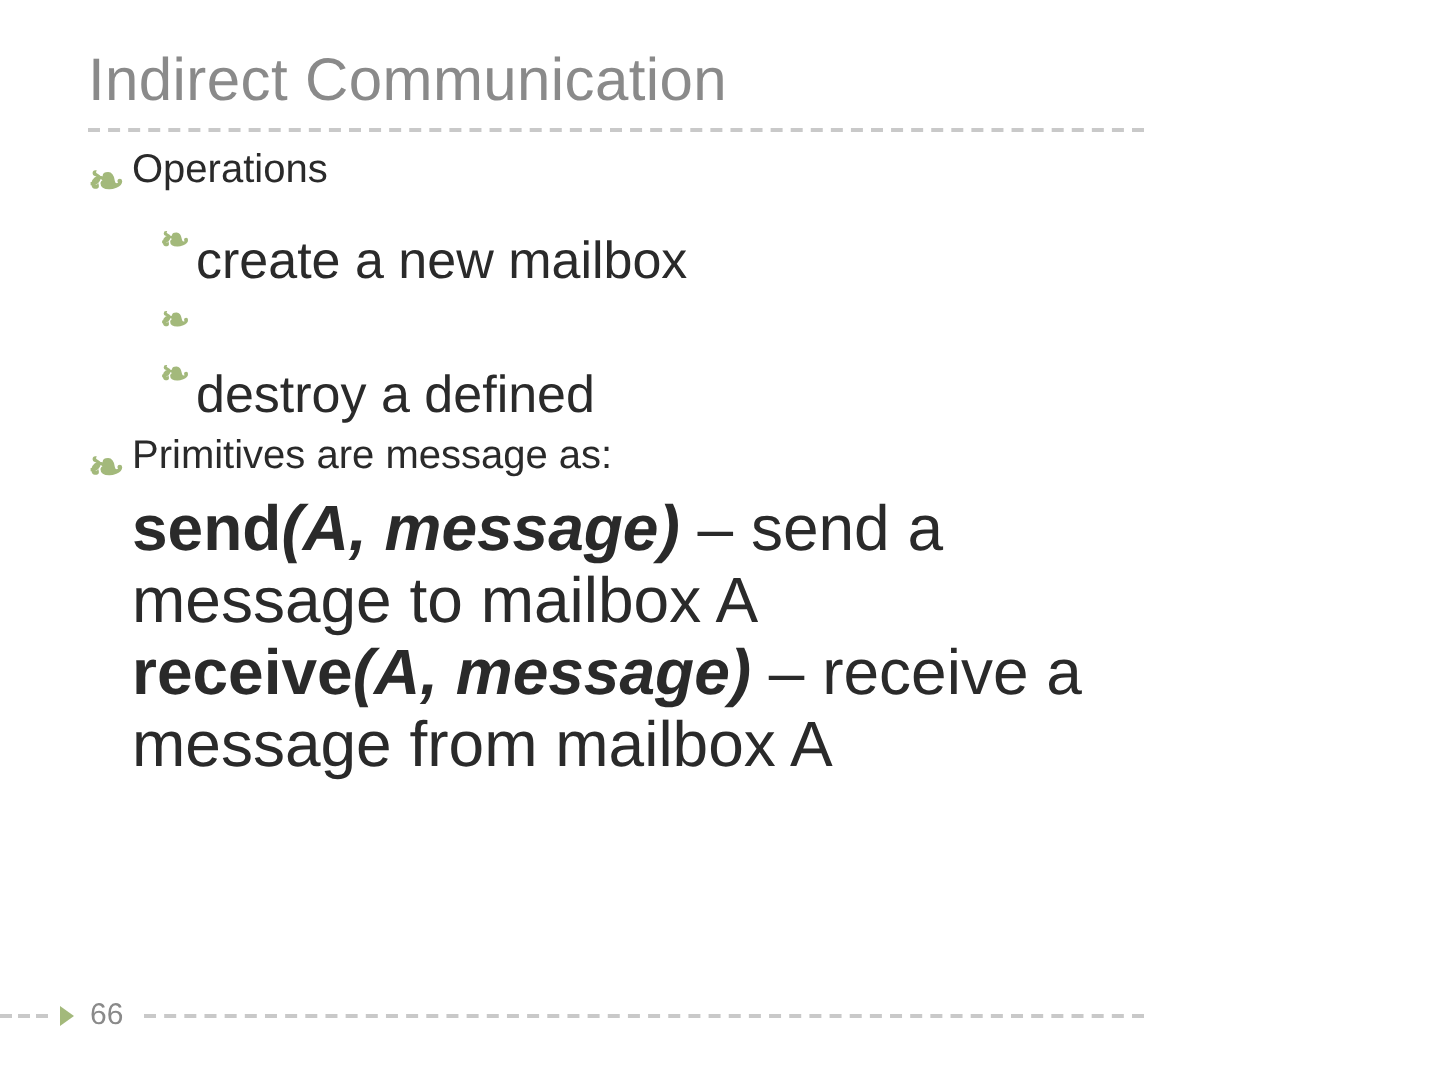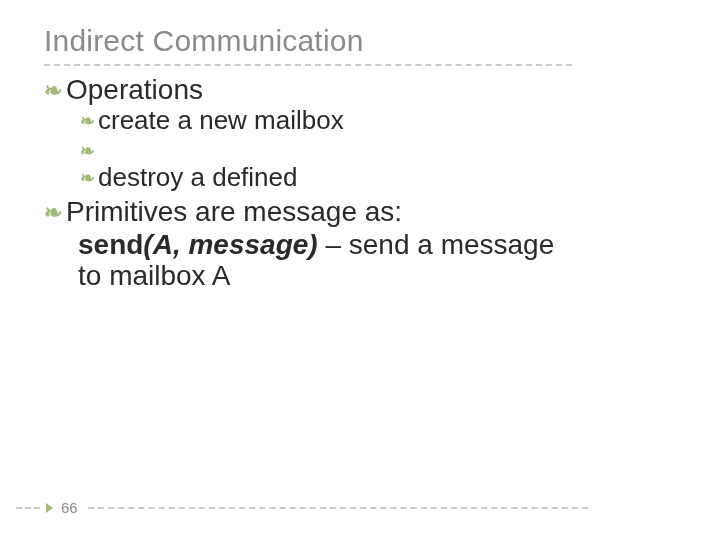"Operations" .lvl1 > .b-text { font-size: 28px -> 20px }
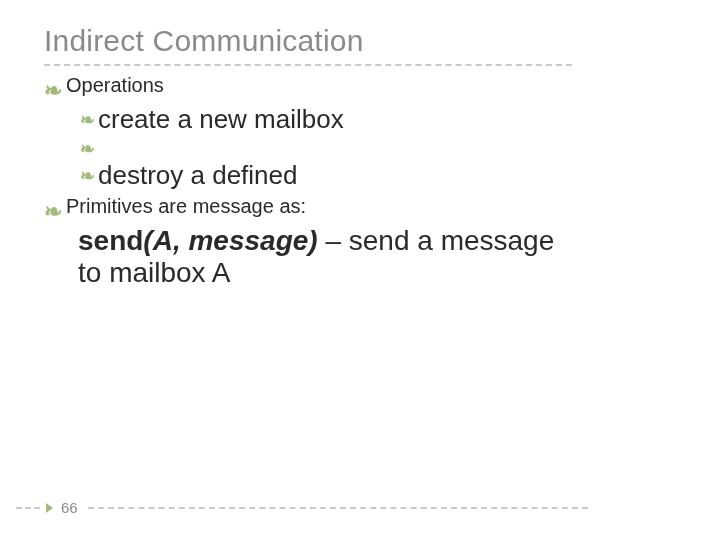"create a new mailbox" .lvl2 .b-text { margin-top: none -> 11px }
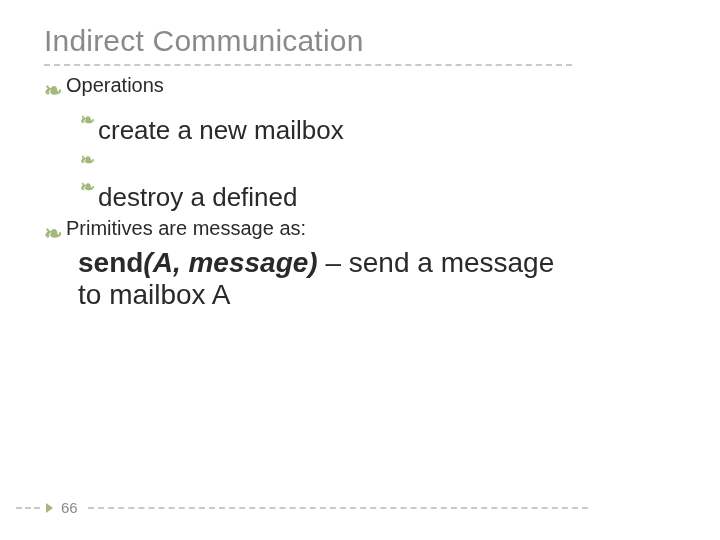"send(A, message) – send a" .prim-block { font-size: 28px -> 32px; margin-left: 34px -> 22px }
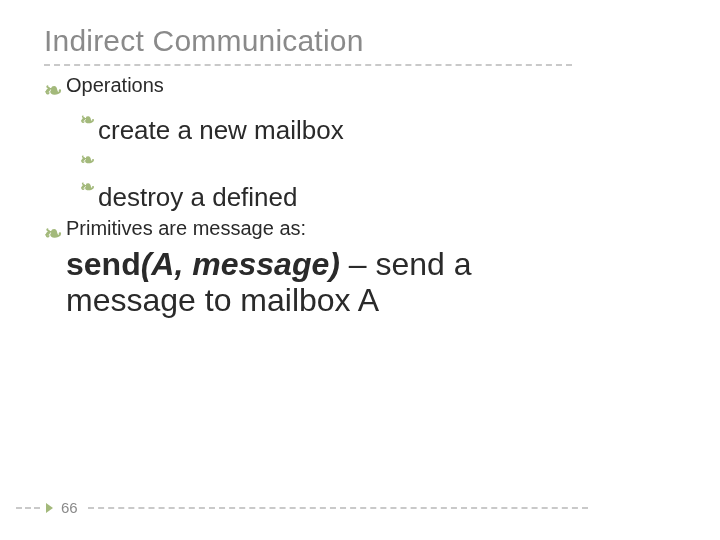"receive(A, message) – receive a" div { html: none -> <div> <span>receive</span><span>(A, message)</span><span> – receive a message from mailbox A</span> </div> }
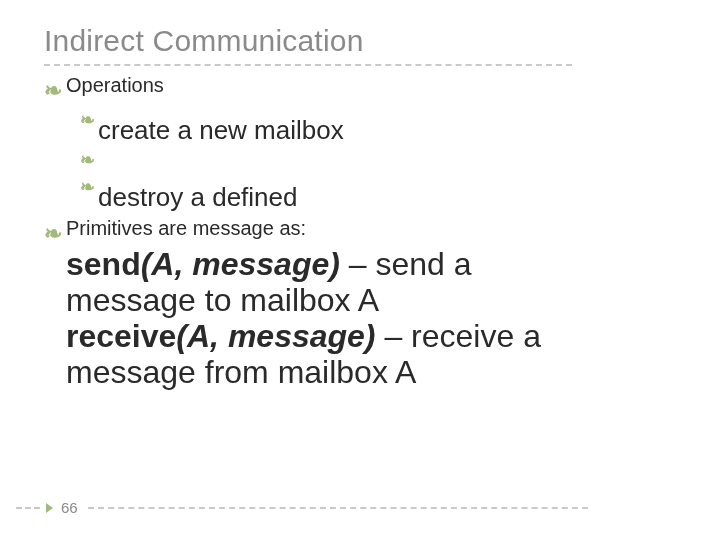"66" .footer { left: 16px -> 0 }
